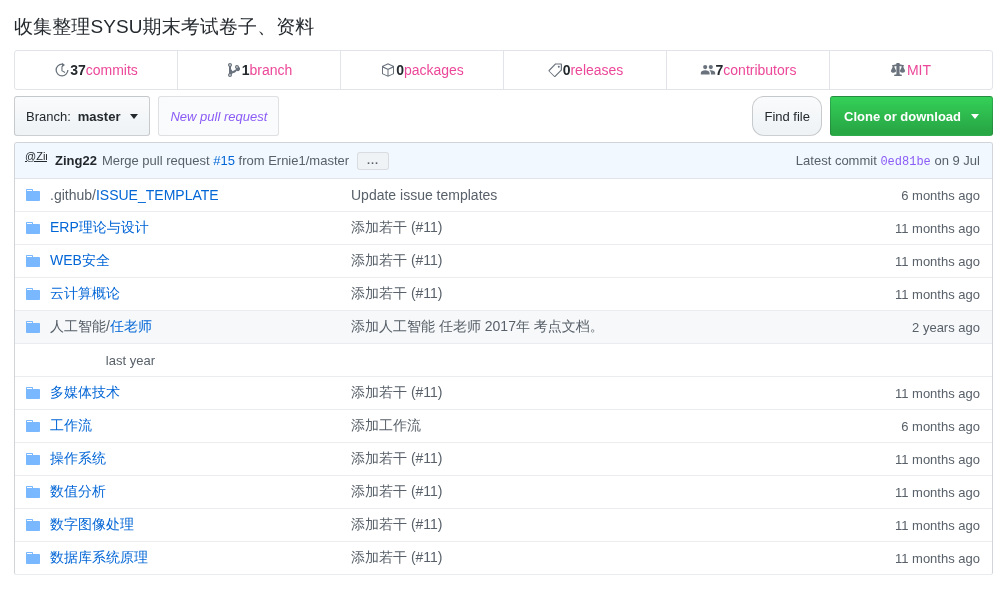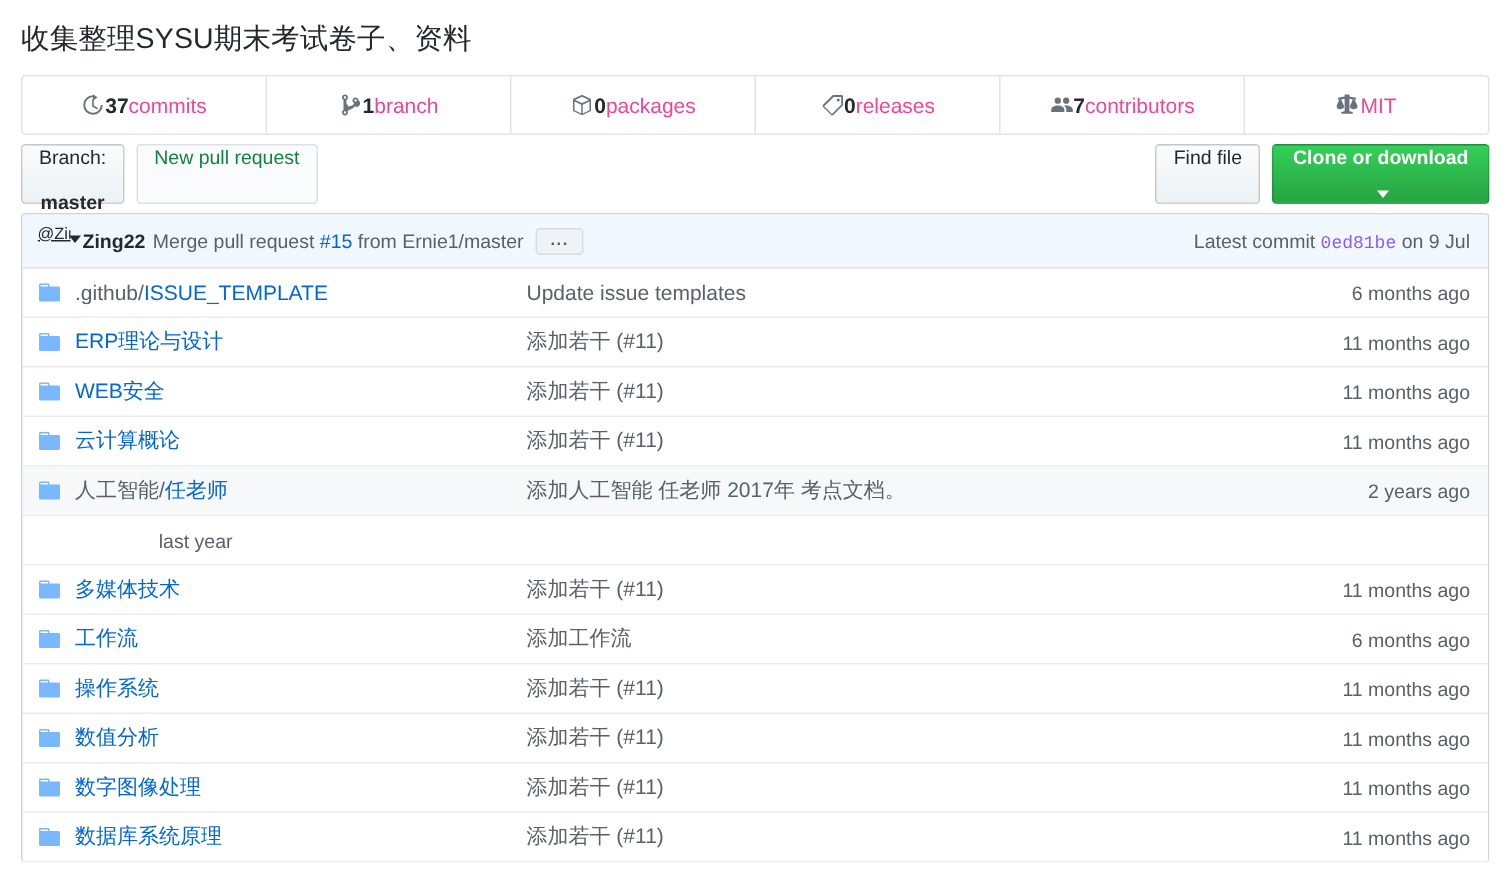"Branch:" .btn { flex-direction: column -> none; gap: 15px -> 7px }
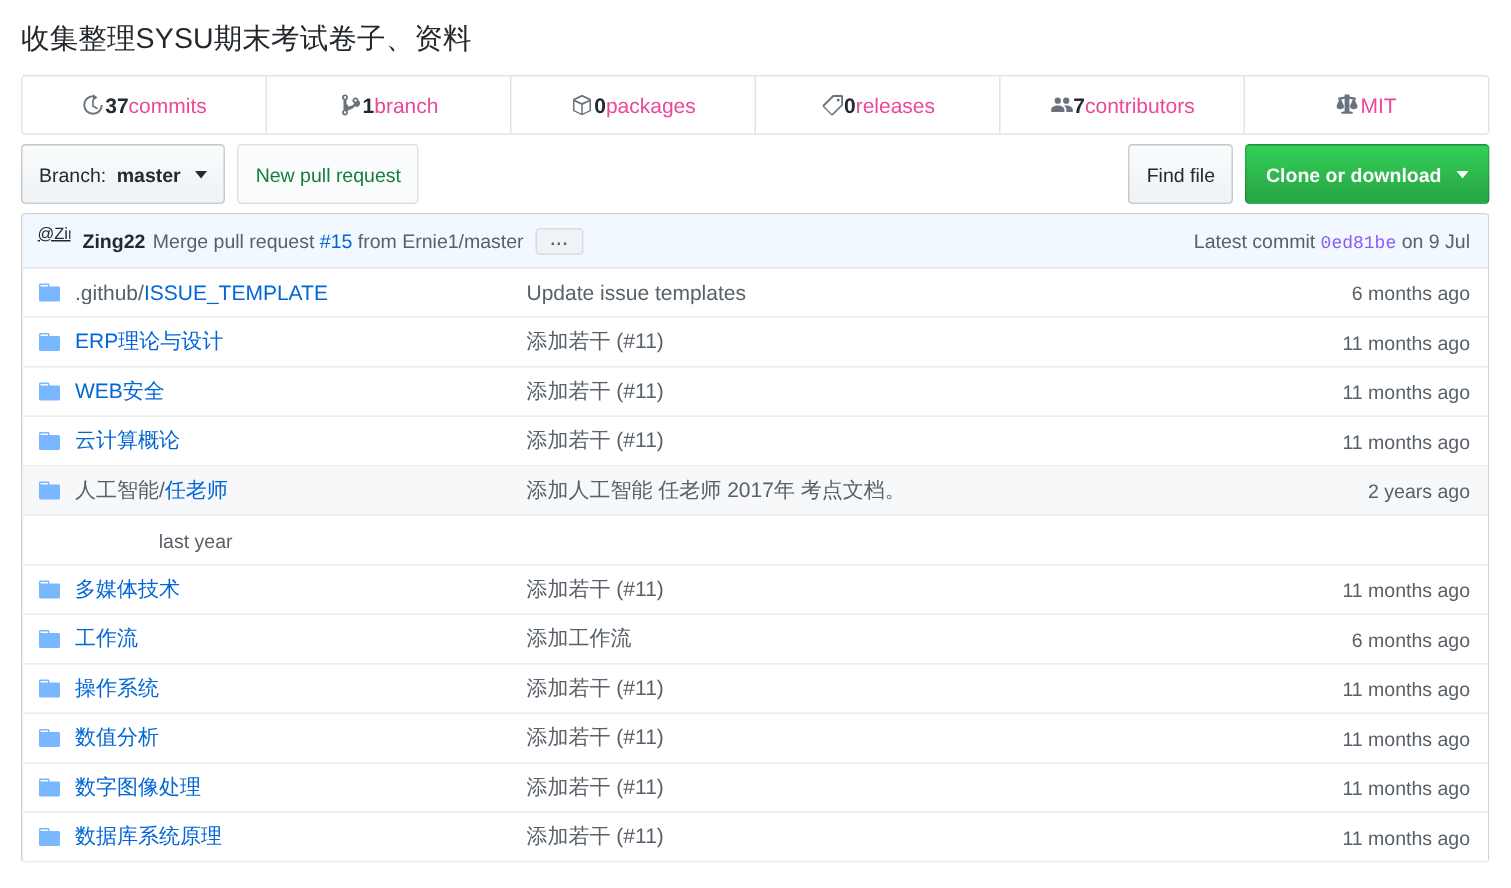"New pull request" .btn-disabled { color: #15803d -> #8b5cf6; font-style: none -> italic }
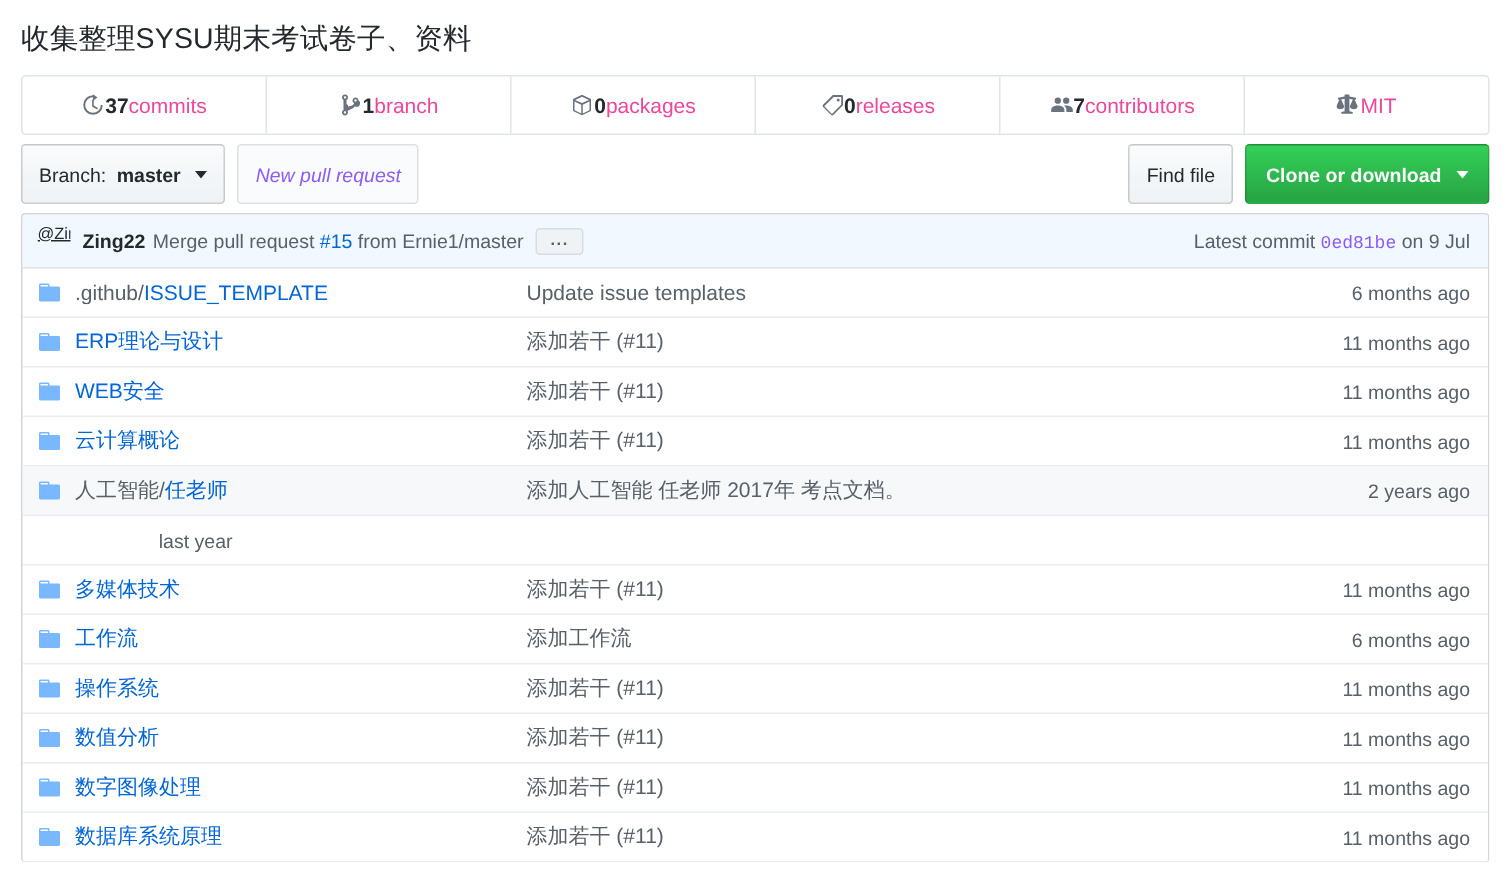"Find file" .btn-find { border-radius: none -> 12px }
